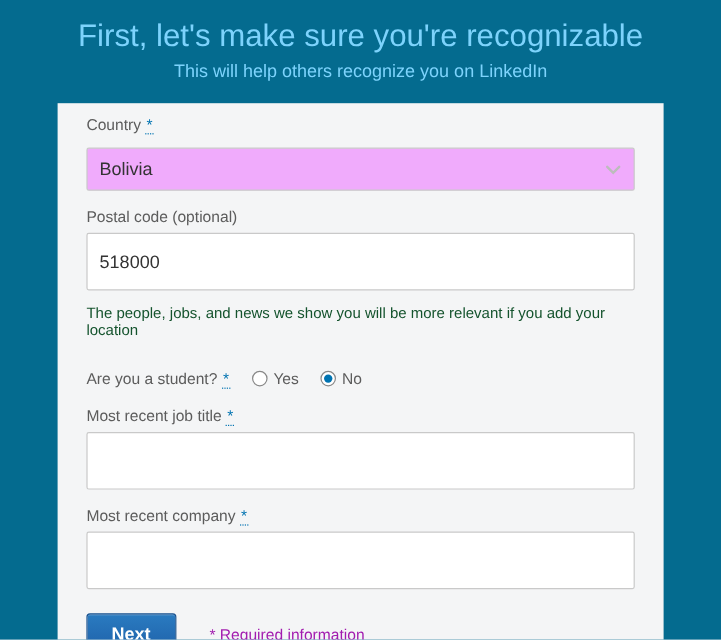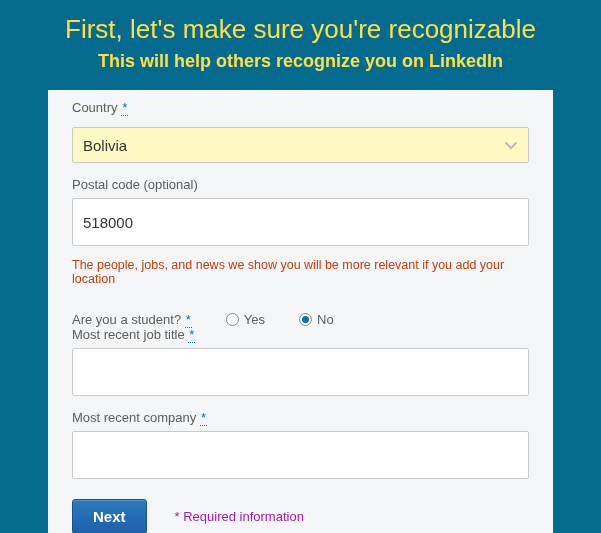"First, let's make sure you're" .header { color: #fde047 -> #7dd3fc }
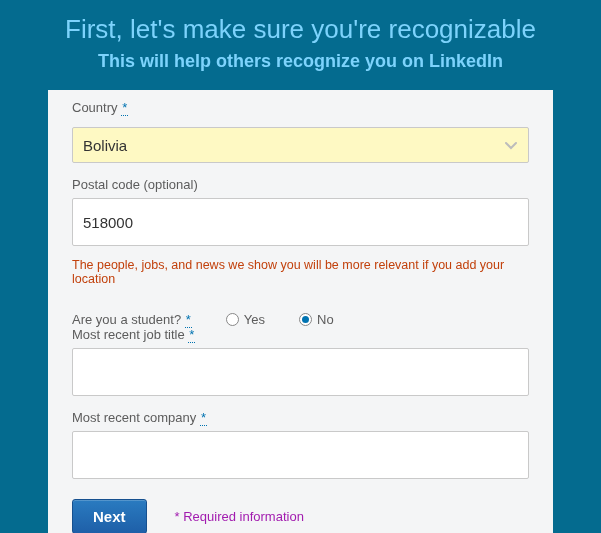"This will help others recognize" .subtitle { font-size: 18px -> 15px; font-weight: 700 -> 400 }
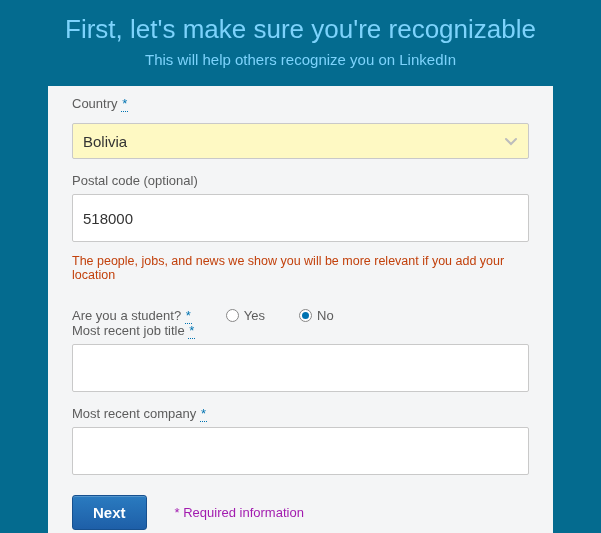"Bolivia" .select-wrap { background: #fef9c3 -> #f0abfc }
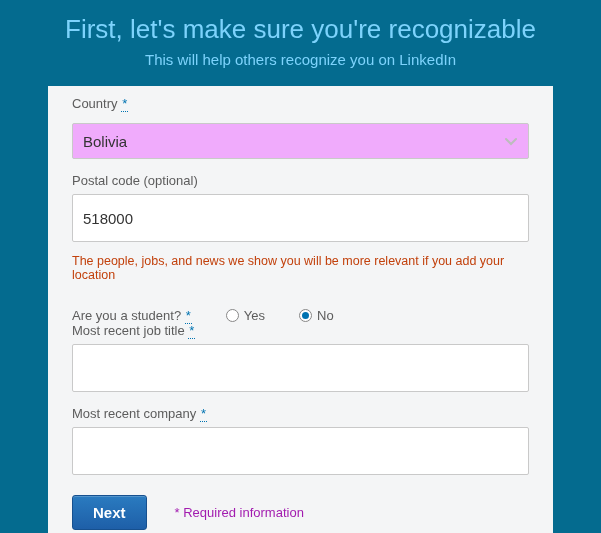"The people, jobs, and news" .helper { color: #c2410c -> #14532d }
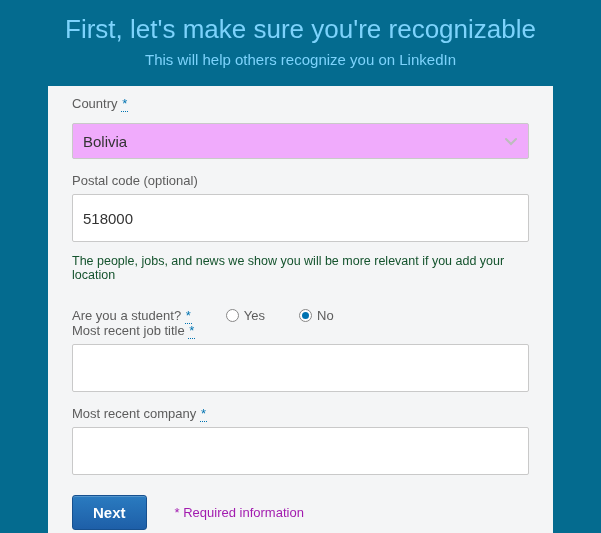"Are you a student? *" .radio-row { gap: 26px -> 10px; margin-bottom: none -> 16px }
